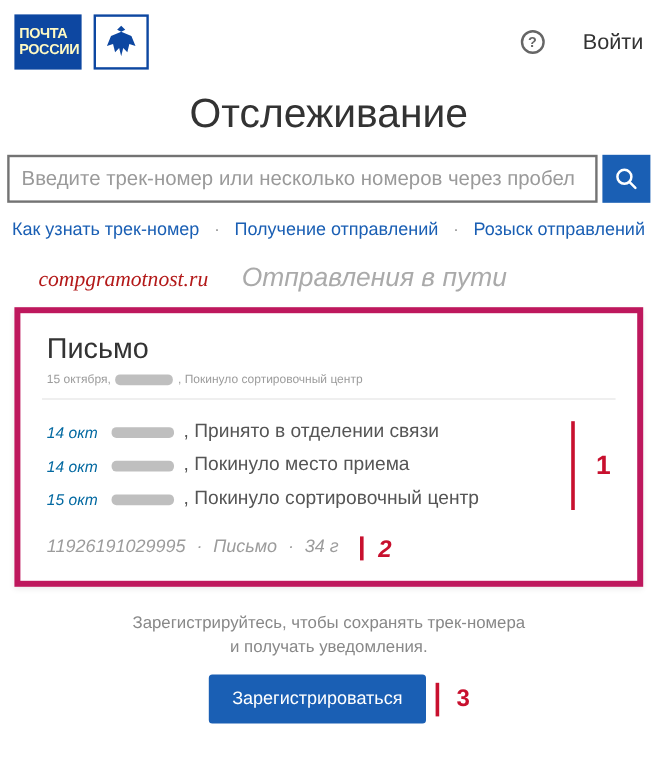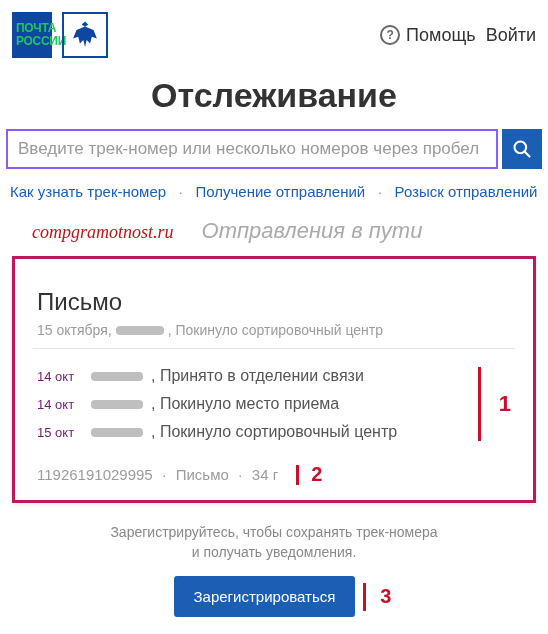"ПОЧТА" .logo-text { color: #22c55e -> #fef9c3; width: 40px -> 56px }
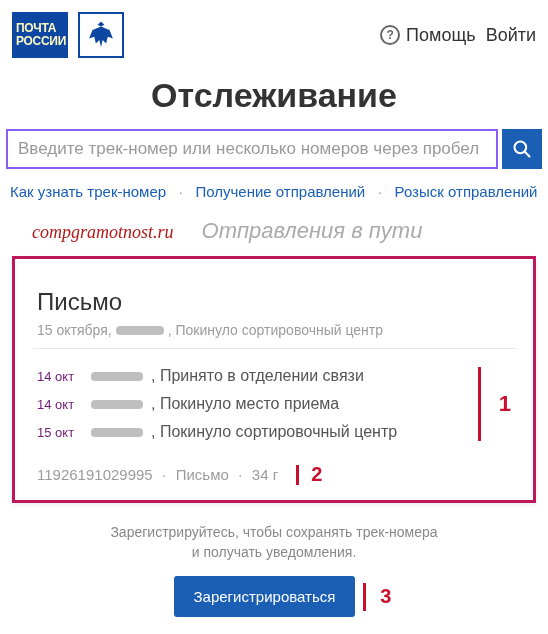"Помощь" span { html: <span>Помощь</span> -> none }
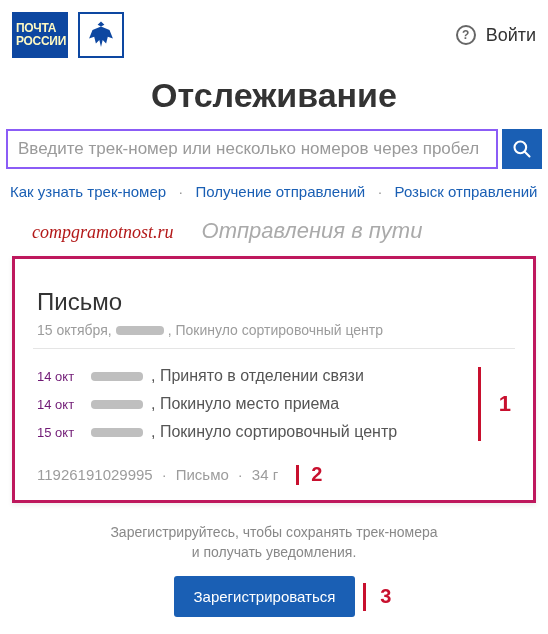"Войти" .login-link { margin-left: none -> 22px }
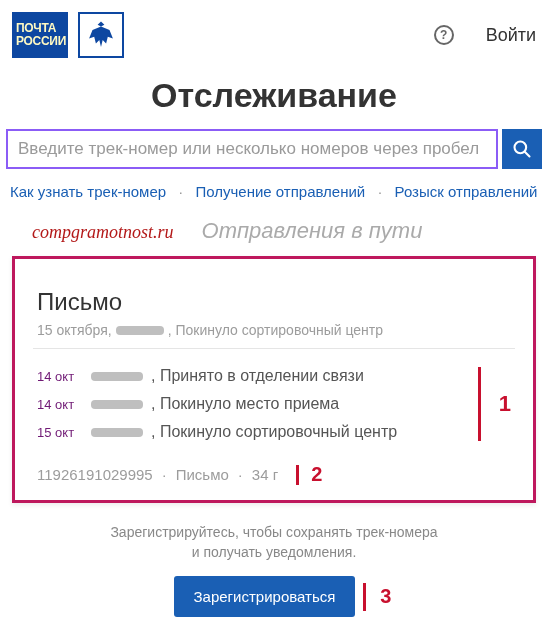"Отслеживание" .page-title { font-weight: 700 -> 400 }
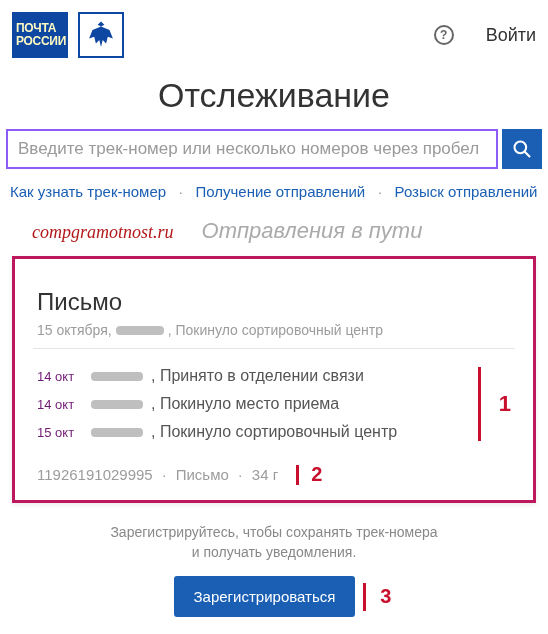"Введите трек-номер или несколько номеров" .search-input { border: 2px solid #8b5cf6 -> 2px solid #737373 }
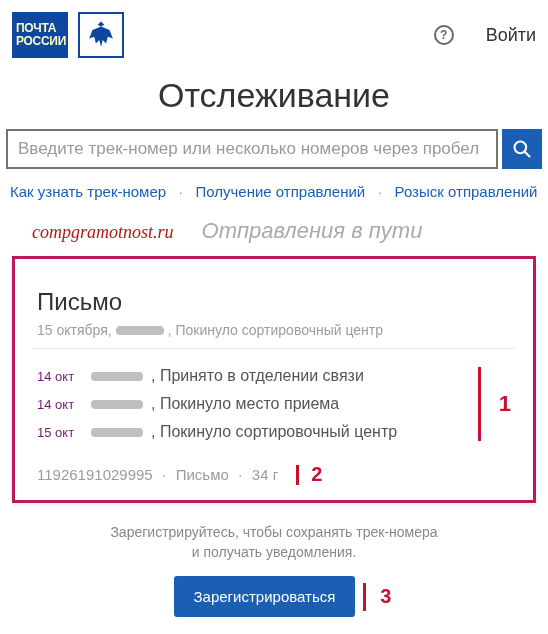"Письмо" .card { border: 3px solid #be185d -> 5px solid #be185d; padding: 29px 22px 14px 22px -> 16px 22px 14px 22px }
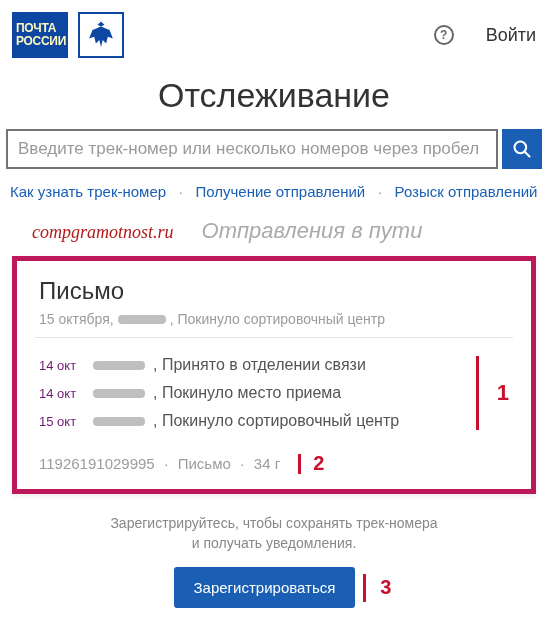"15 октября," .card-subtitle { font-size: 14px -> 10px }
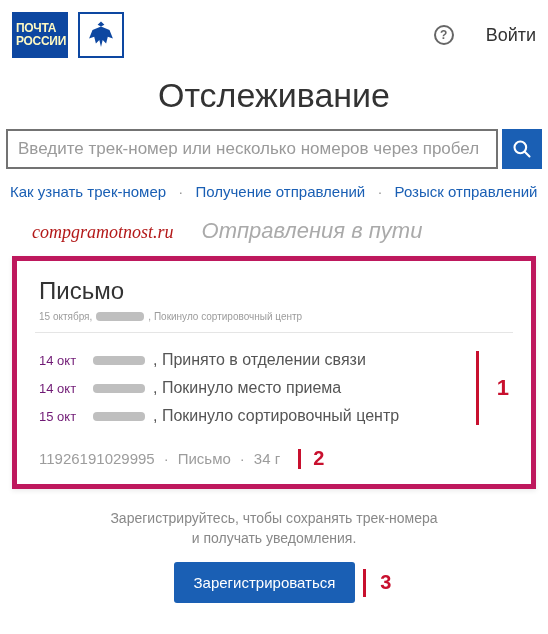"14 окт" .event-date { color: #701a75 -> #0369a1; font-style: none -> italic }
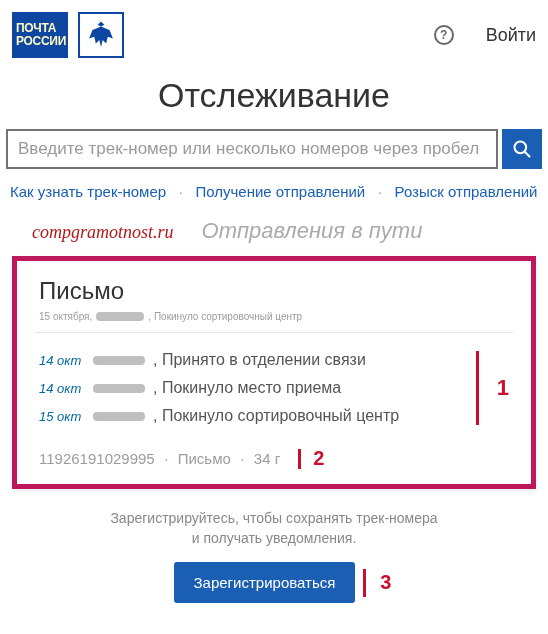"11926191029995" .card-footer { align-items: center -> none; font-style: none -> italic }
